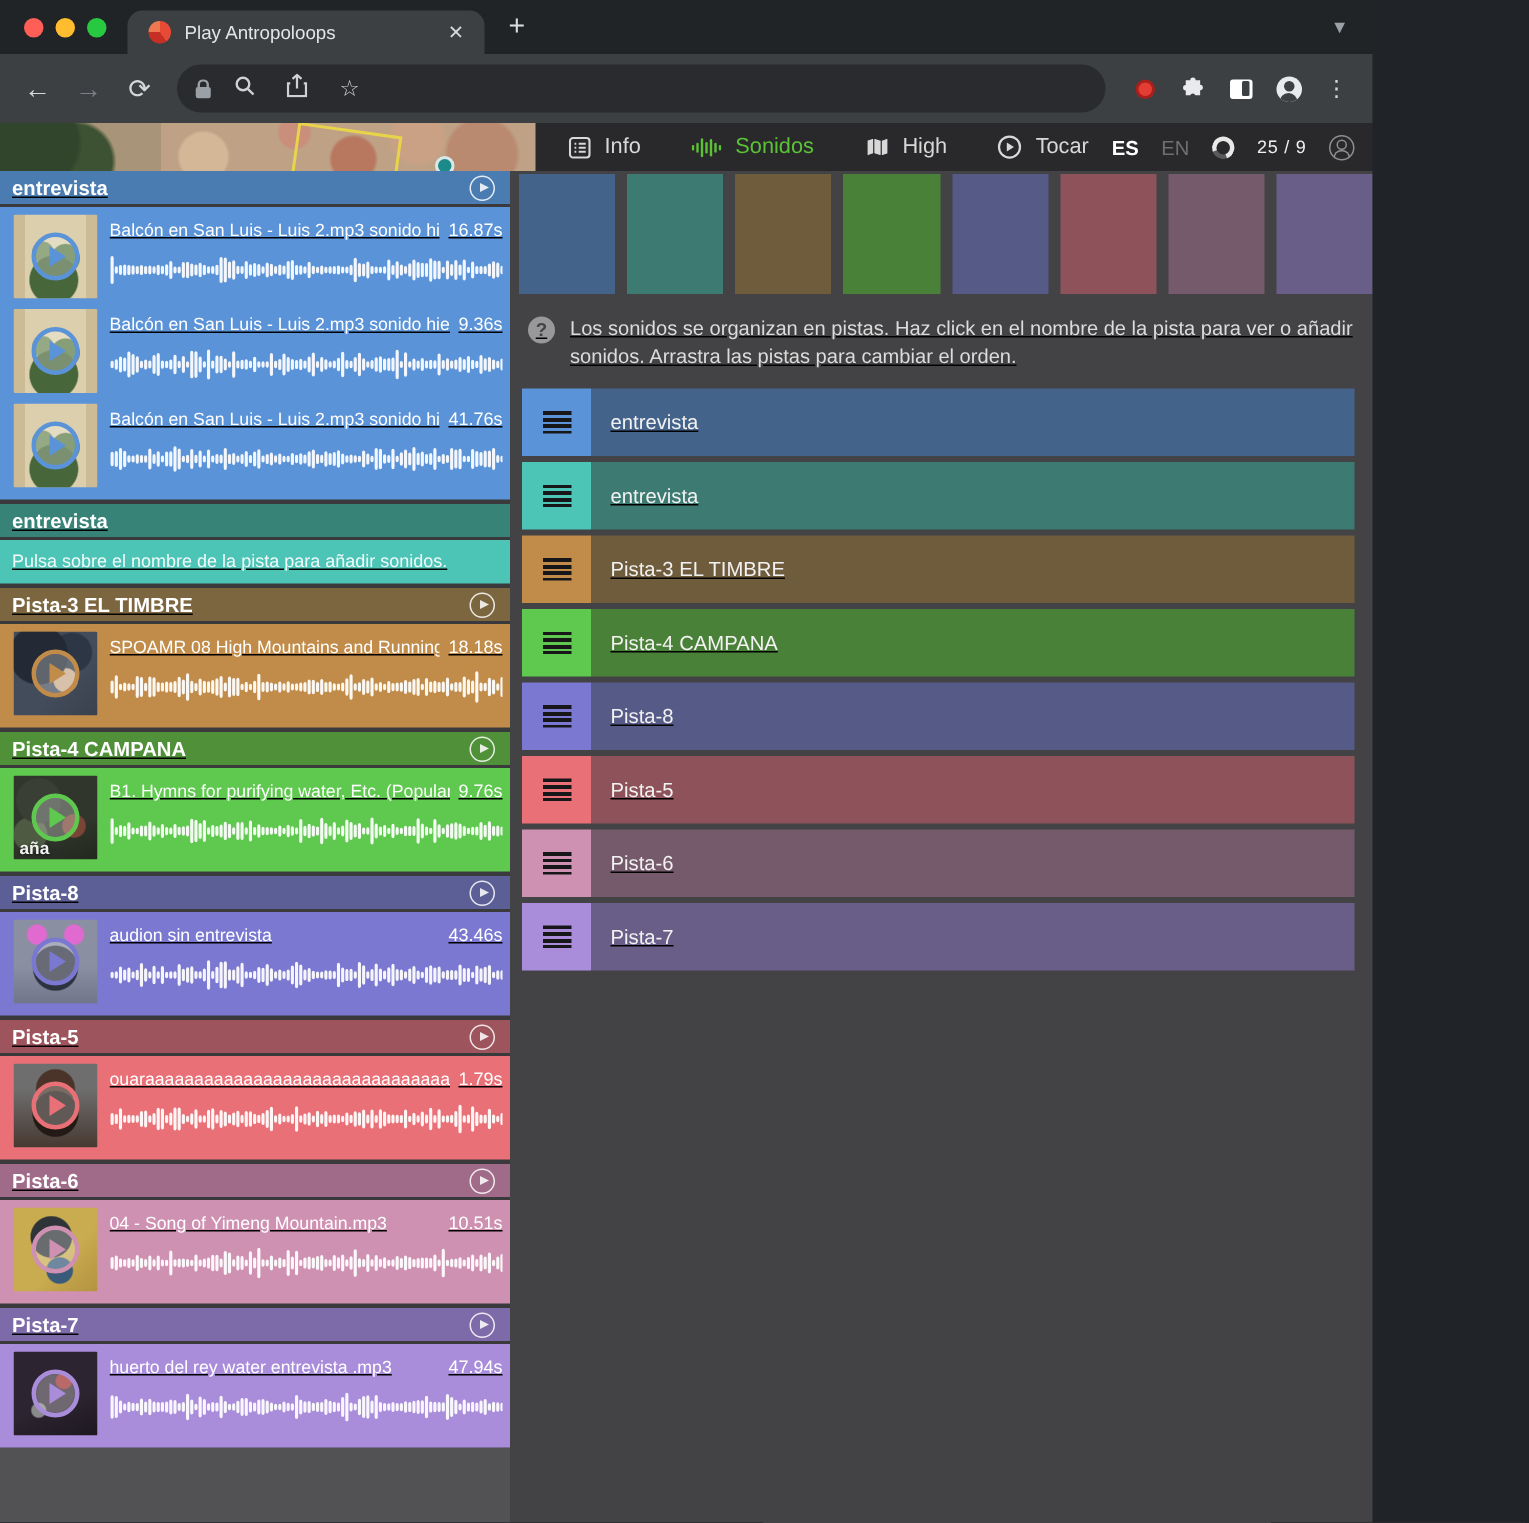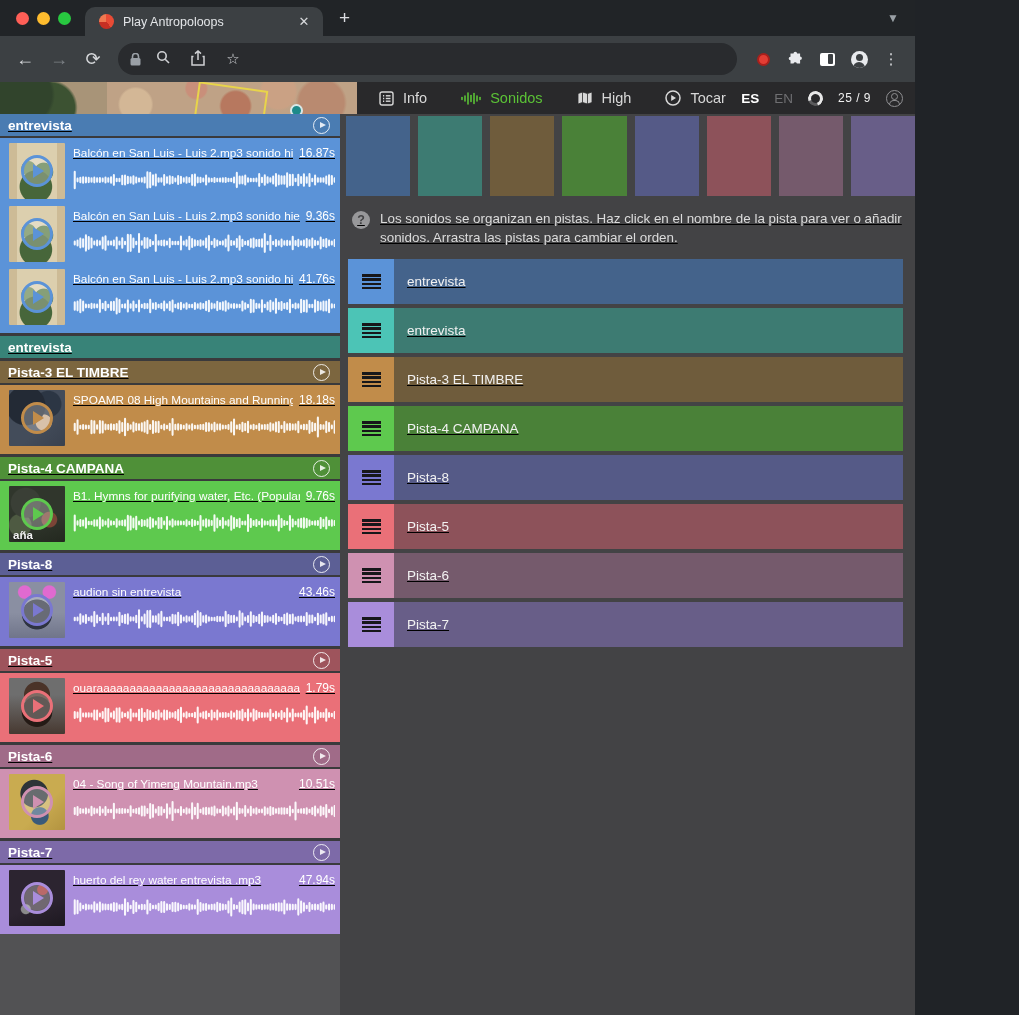"Pulsa sobre el nombre de" div.s-hint { html: none -> <div>Pulsa sobre el nombre de la pista para añadir sonidos.</div> }
